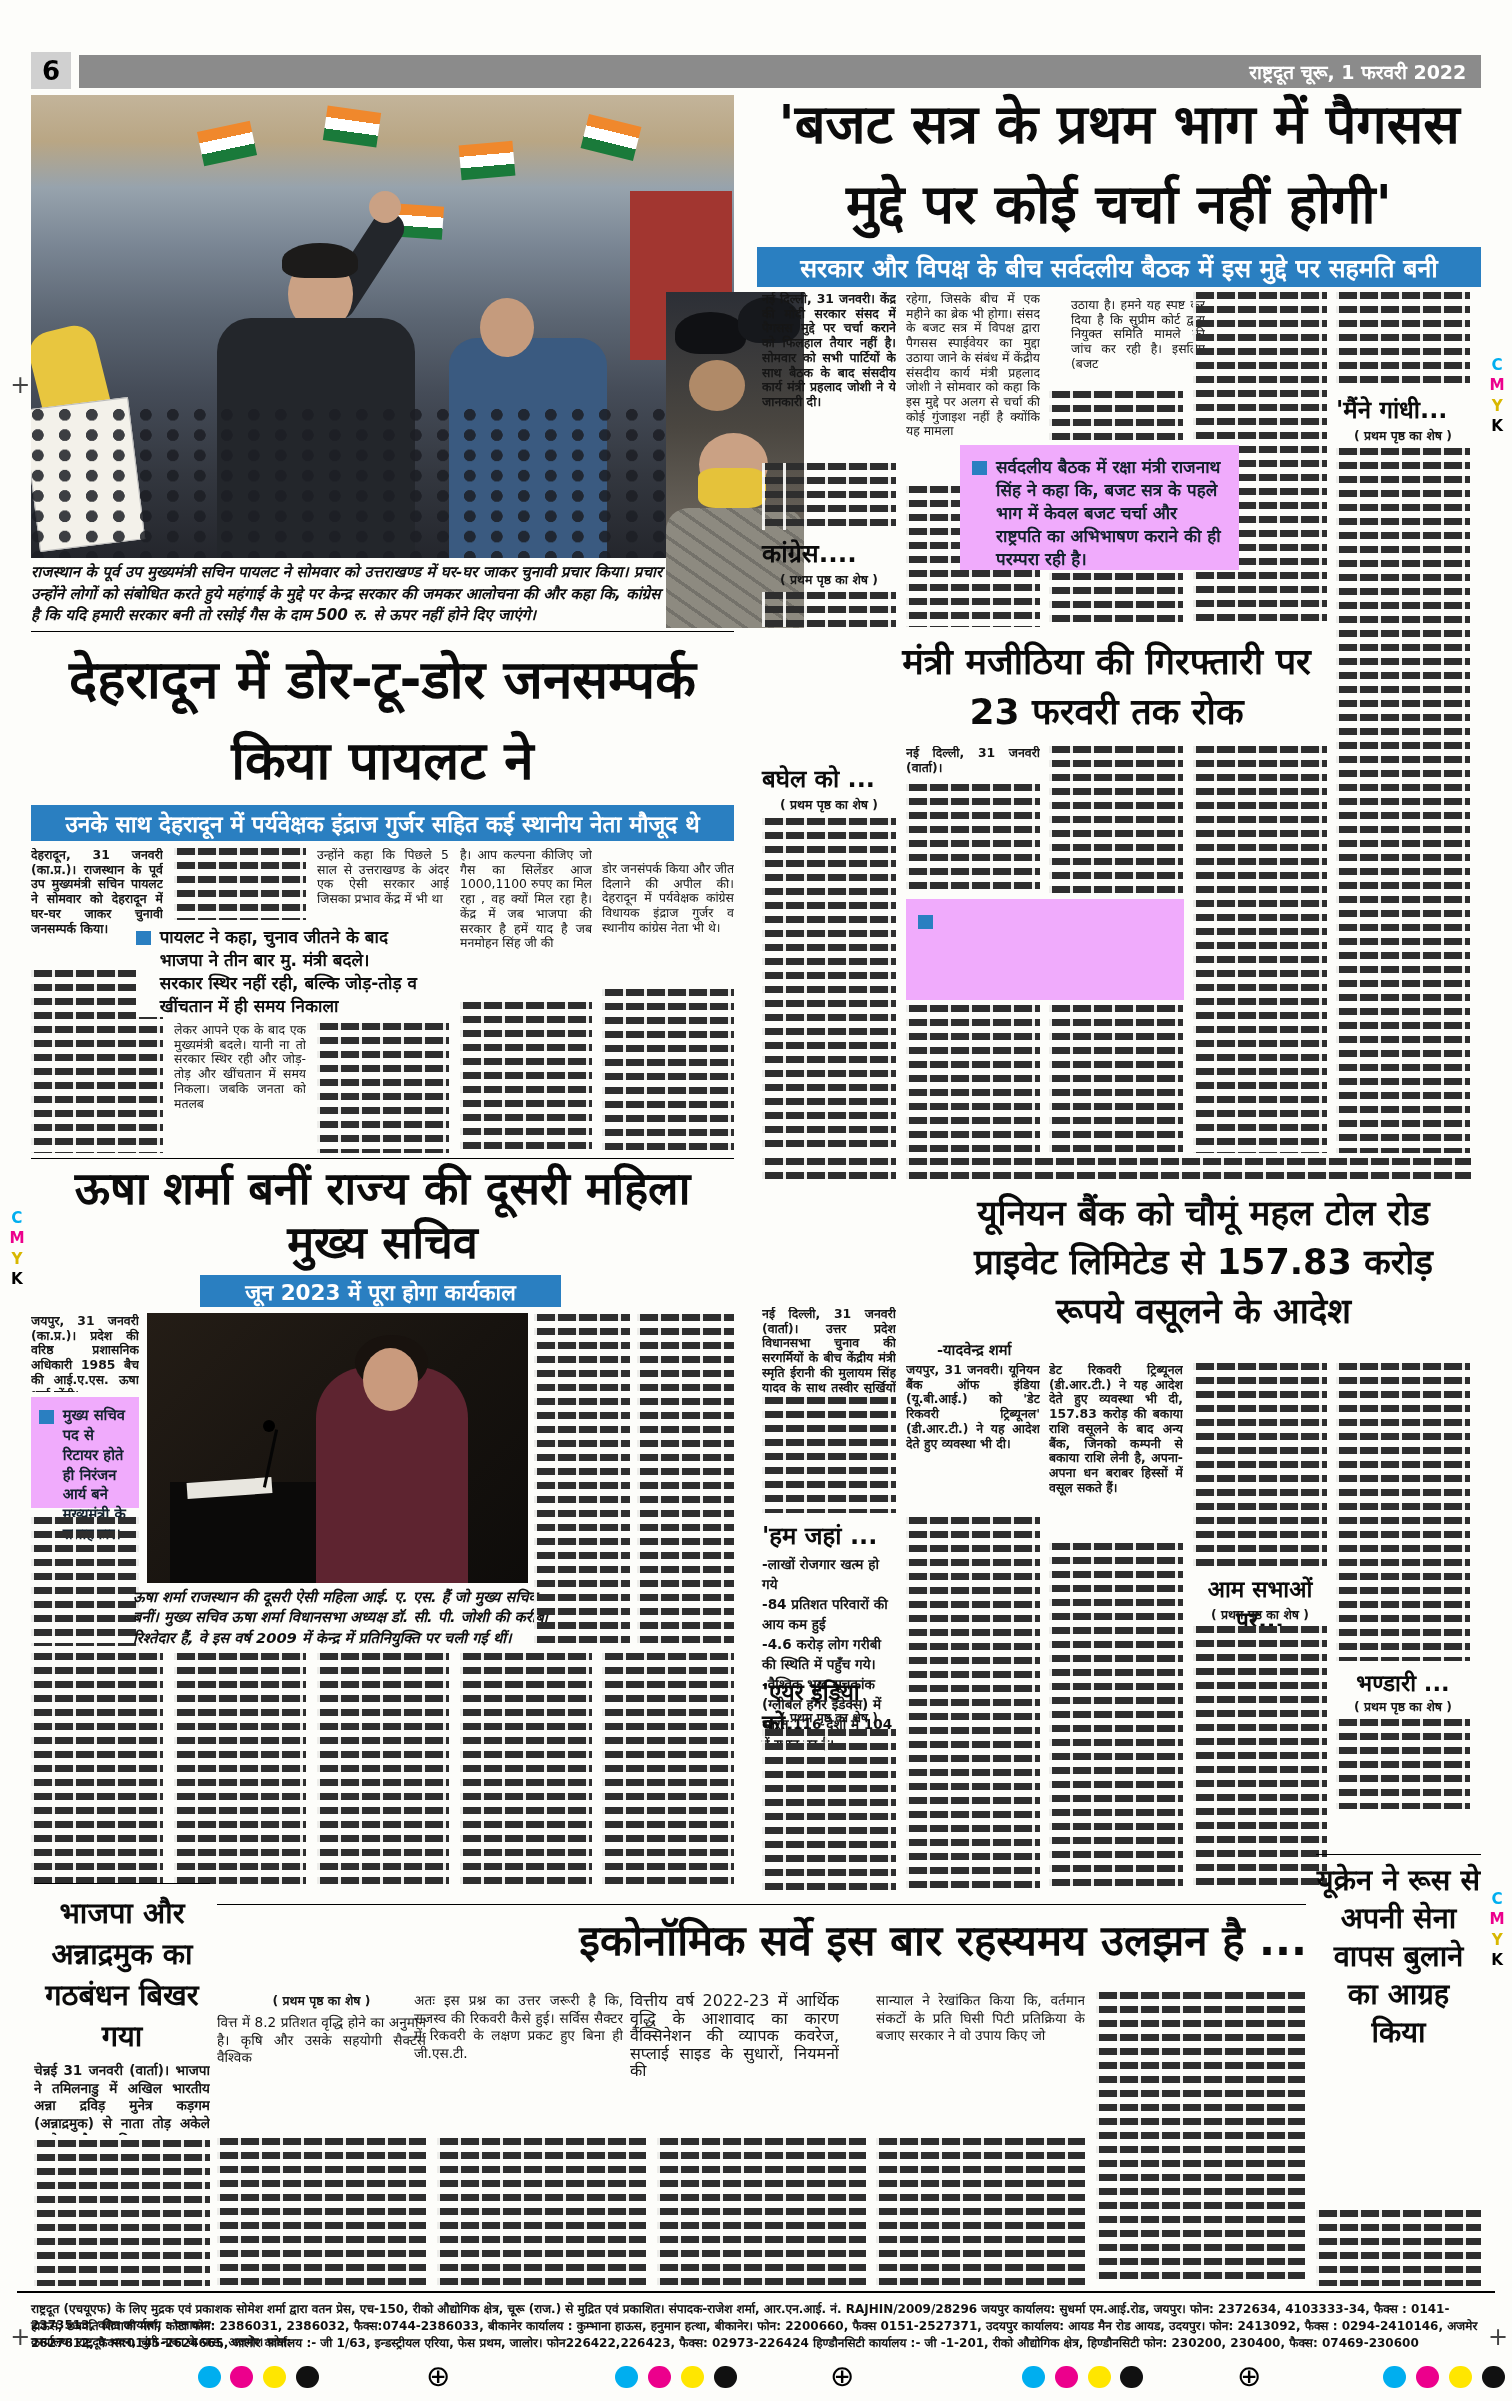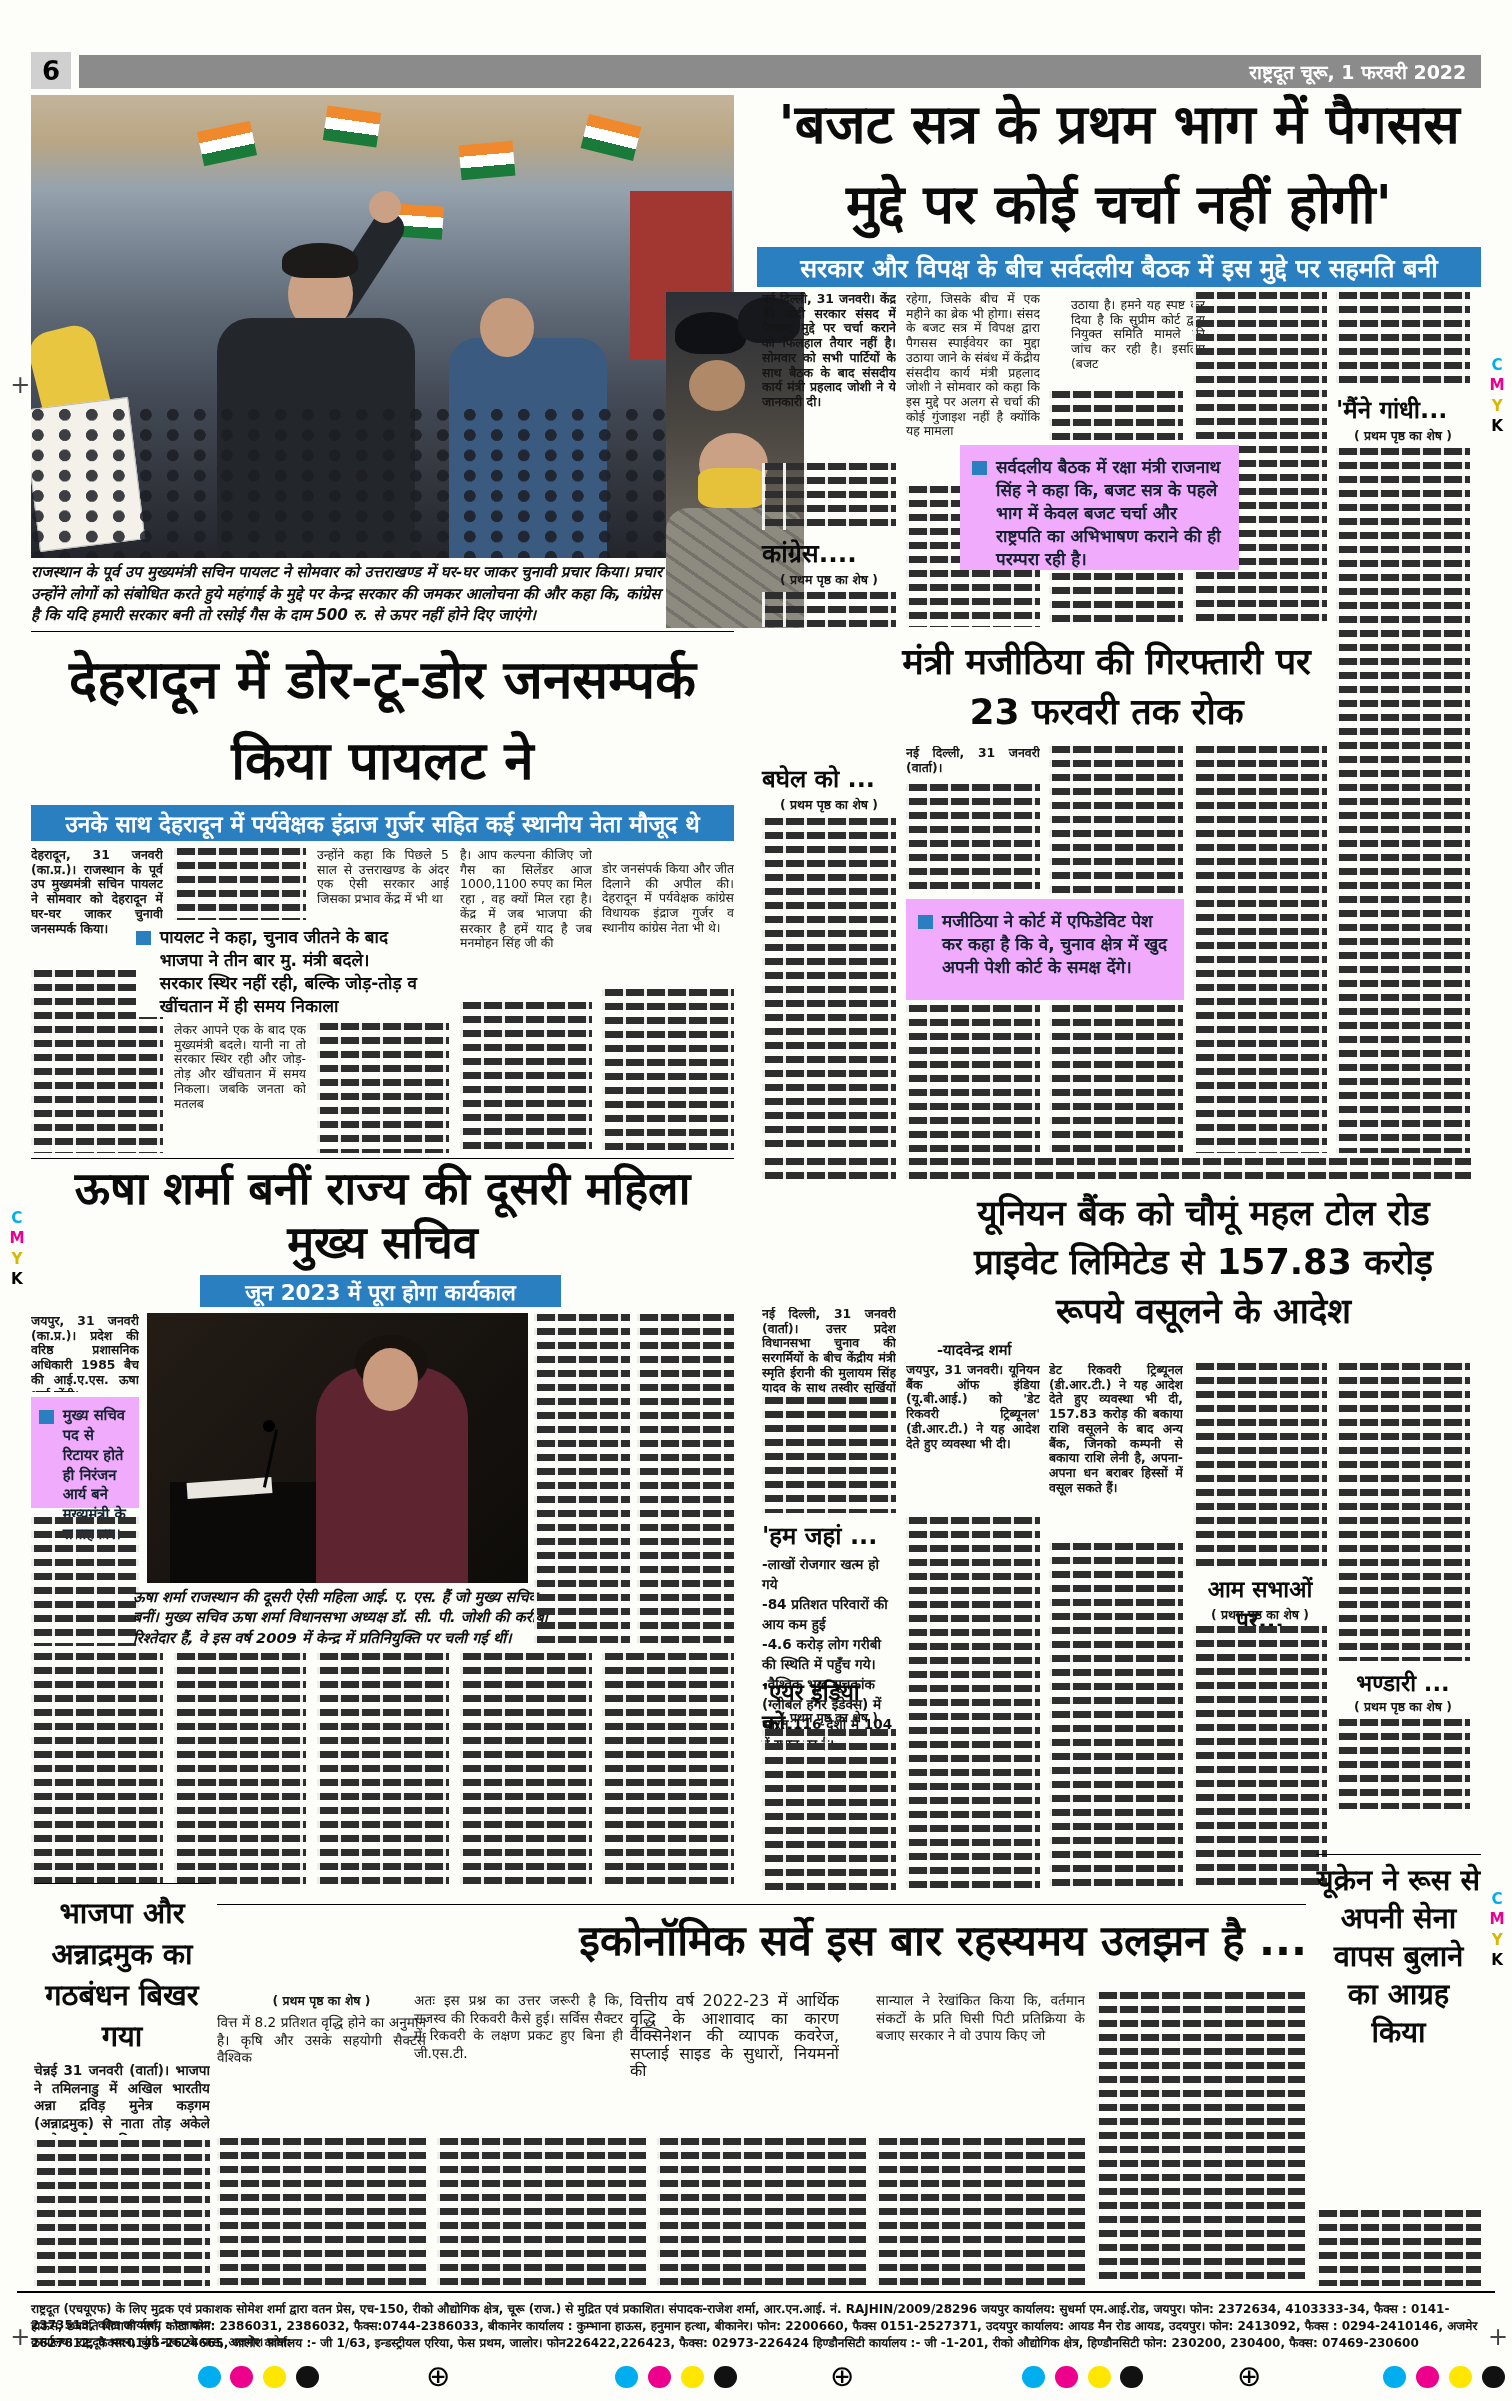"मजीठिया ने कोर्ट में एफिडेविट" span { html: <span>मजीठिया ने कोर्ट में एफिडेविट पेश कर कहा है कि वे, चुनाव क्षेत्र में खुद अपनी पेशी कोर्ट के समक्ष देंगे।</span> -> none }
